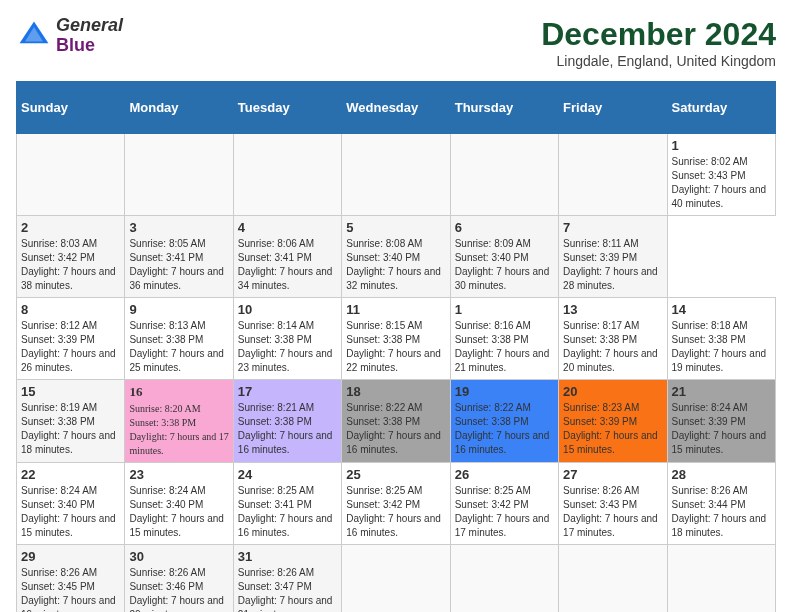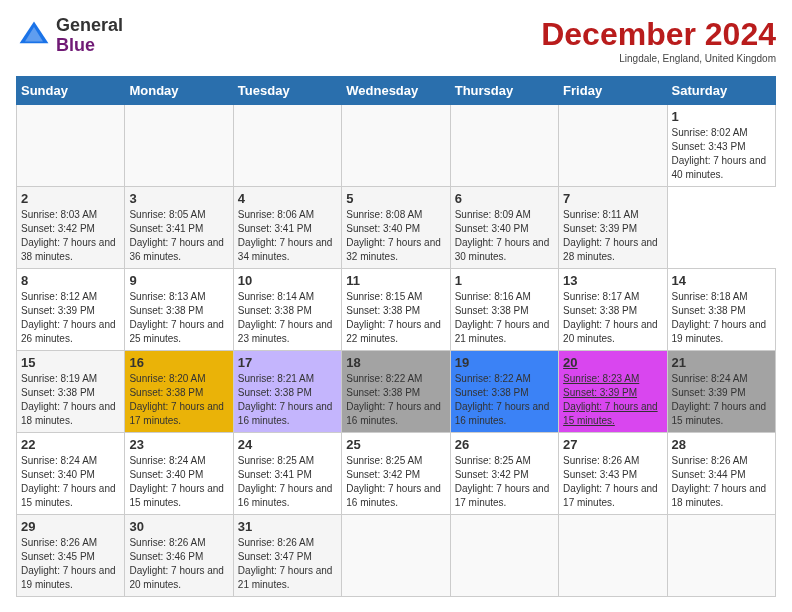"General" .logo-text .general { font-style: none -> italic }
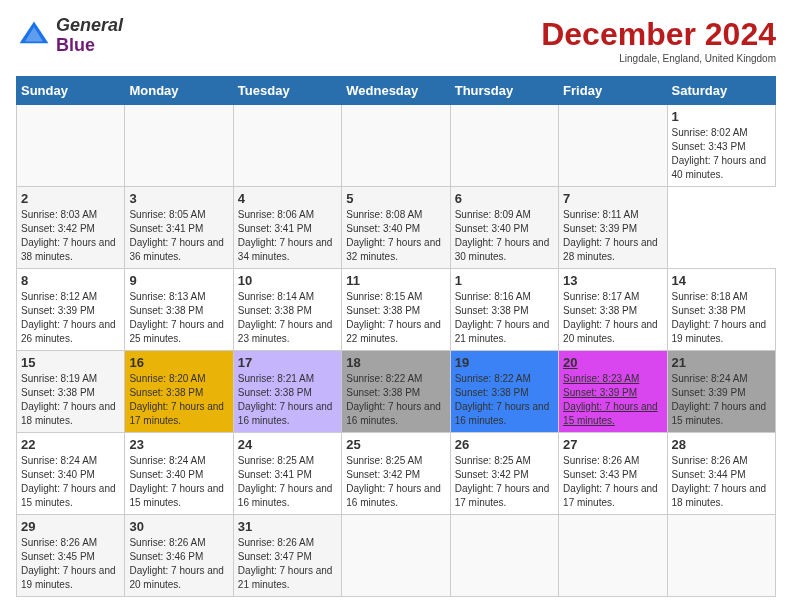"December 2024" .month-title { color: #b91c1c -> #14532d }
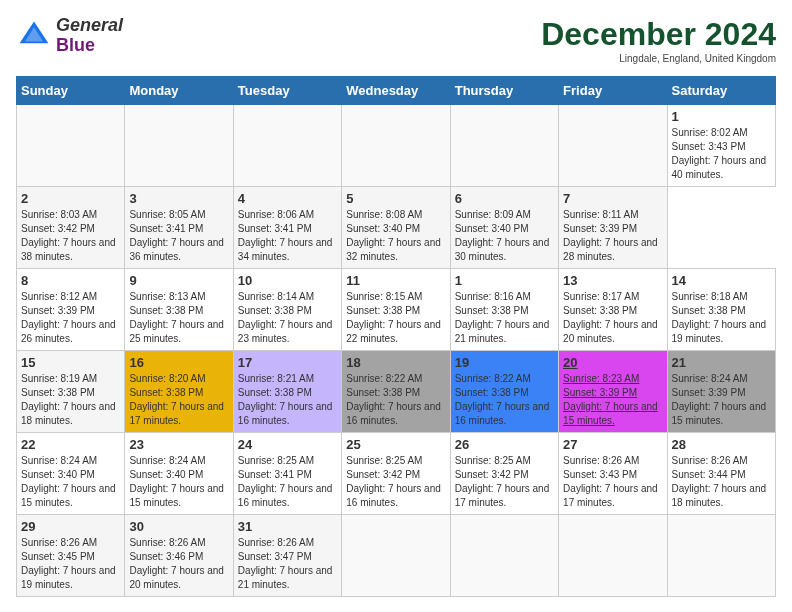"Lingdale, England, United Kingdom" .location { font-size: 10px -> 14px }
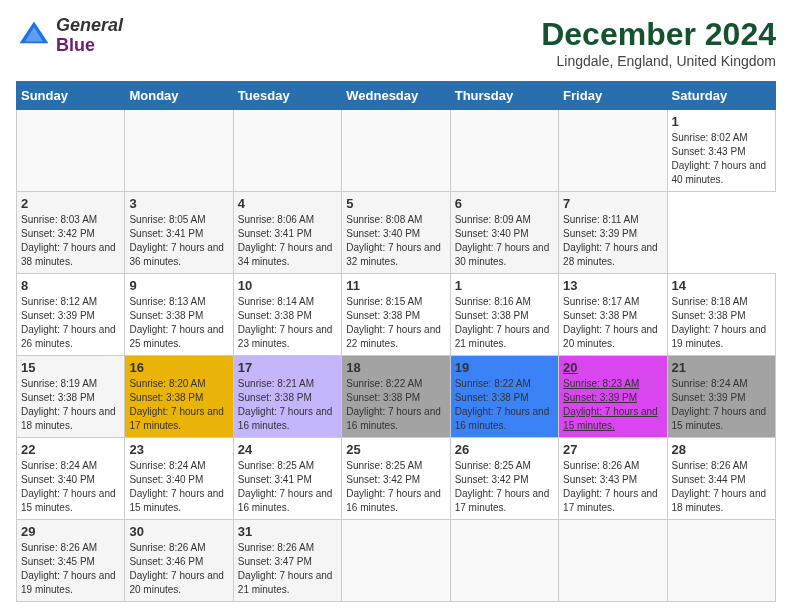"Sunday" .calendar th { padding: 6px 4px -> 18px 4px }
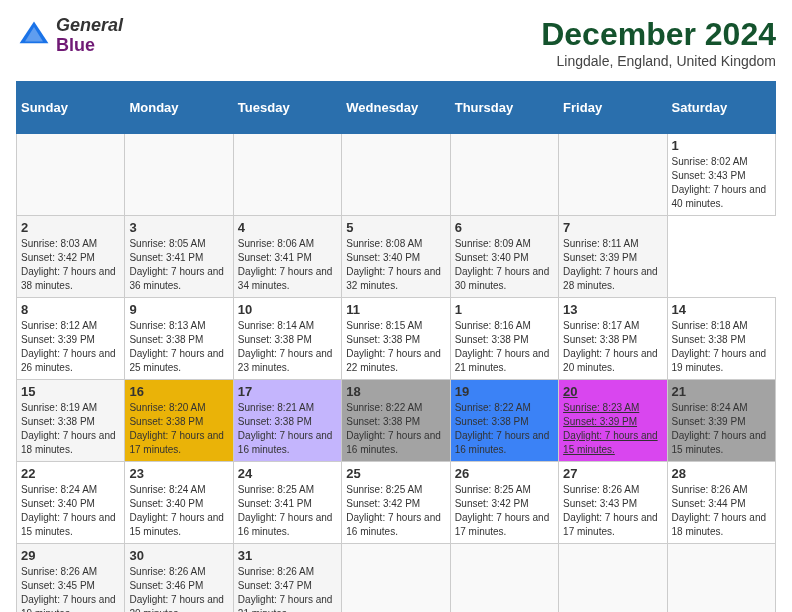"16" td { background: #eab308 -> #f9a8d4; font-family: none -> Liberation Serif, serif }
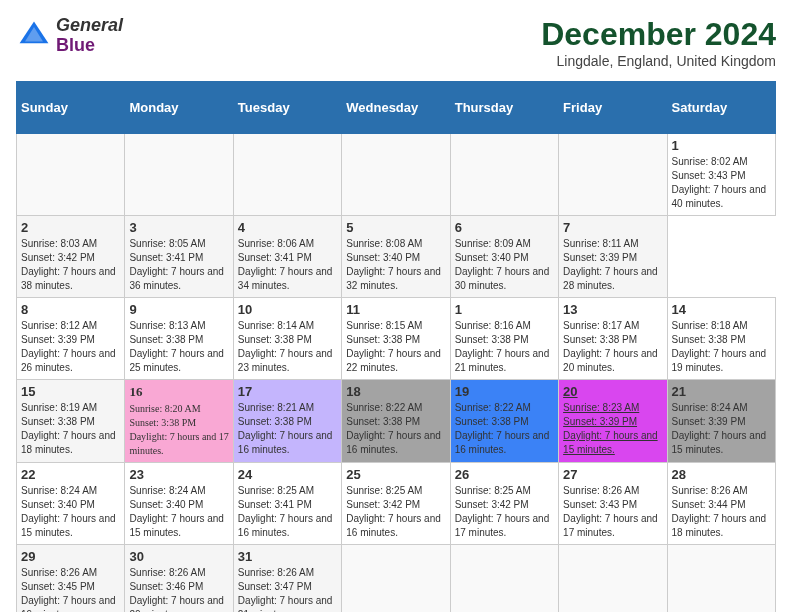"20" td { background: #d946ef -> #f97316; text-decoration: underline -> none }
